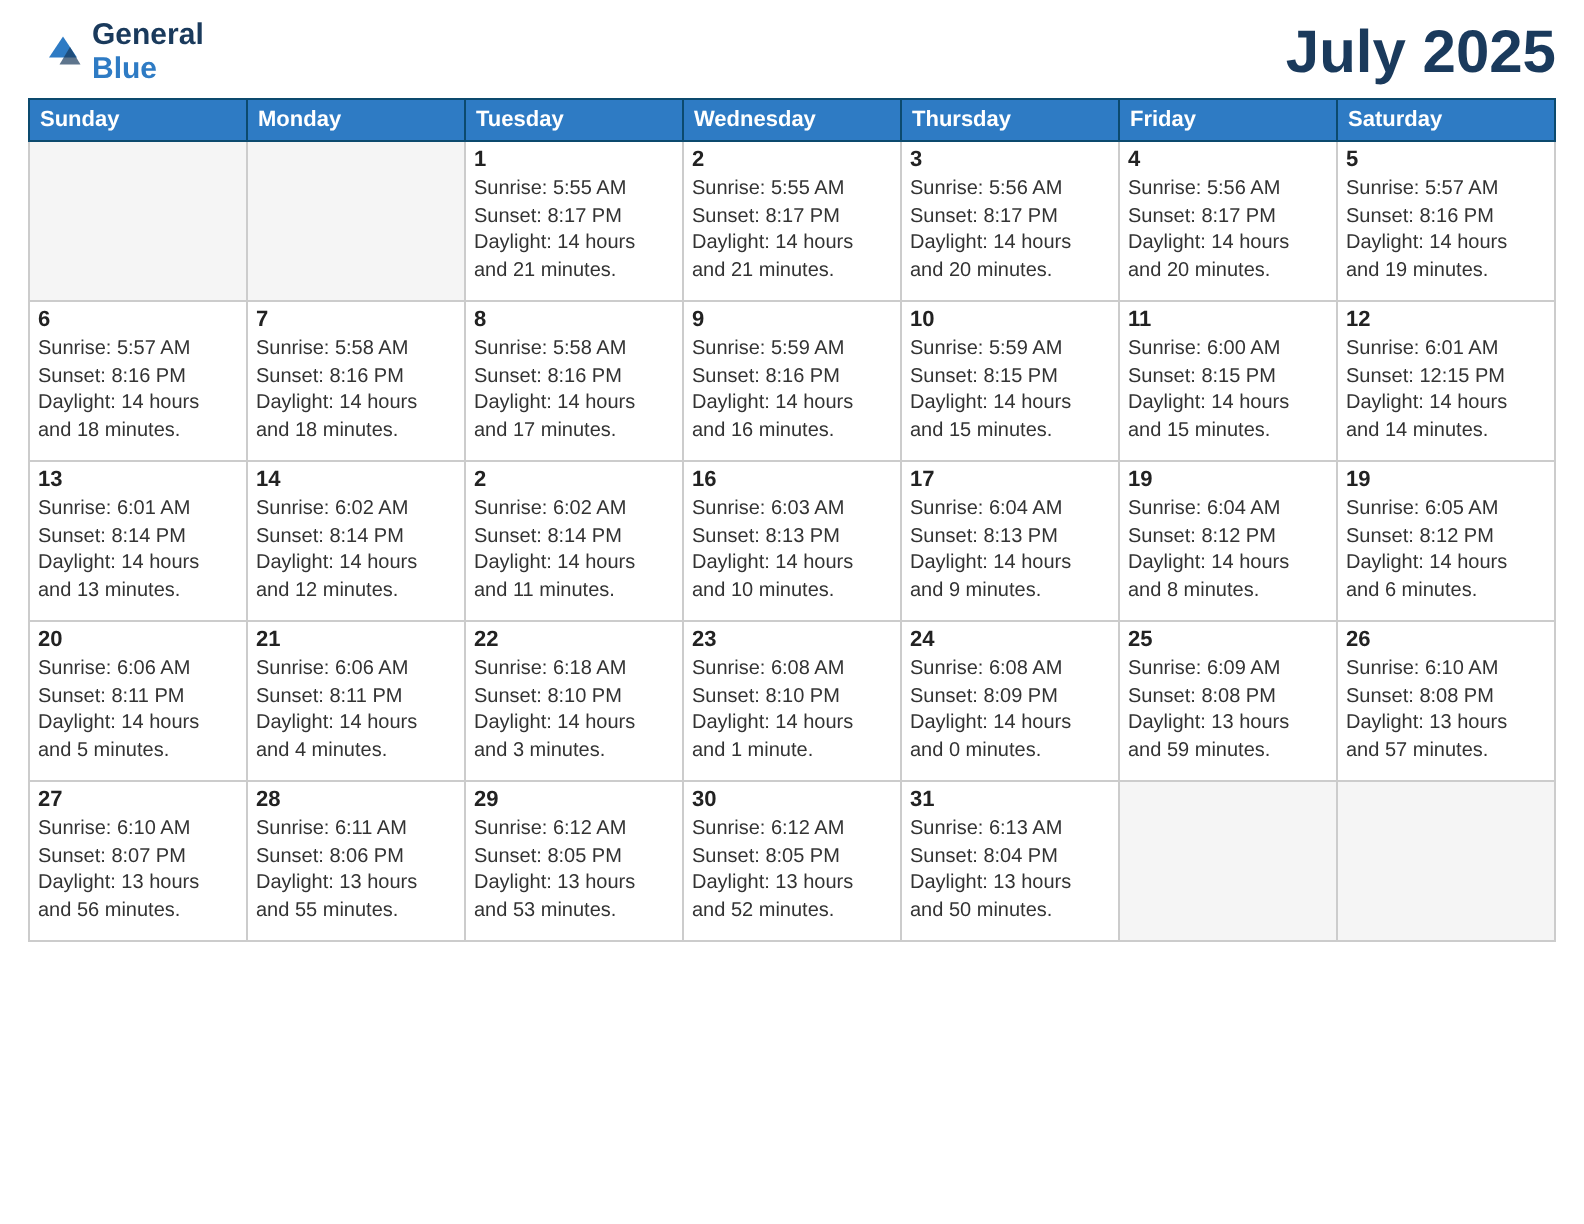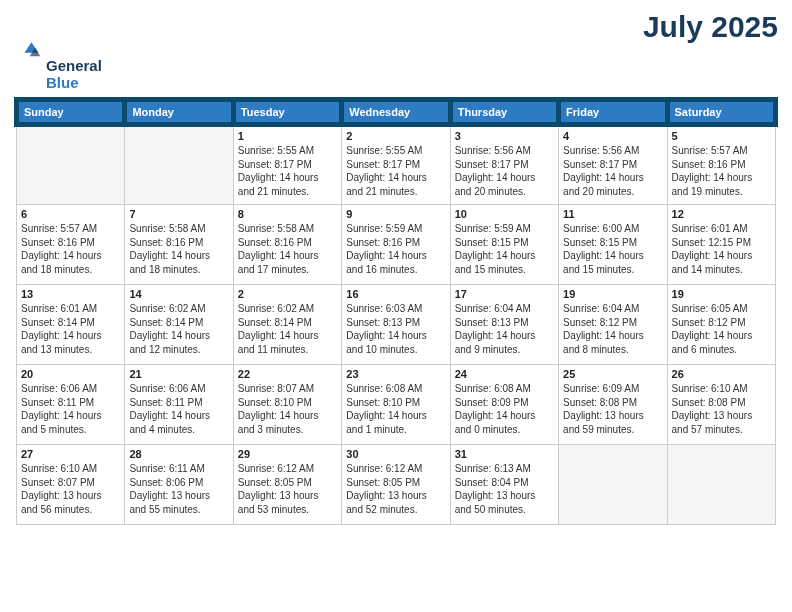"General" .logo-text { margin-top: 48px -> none }
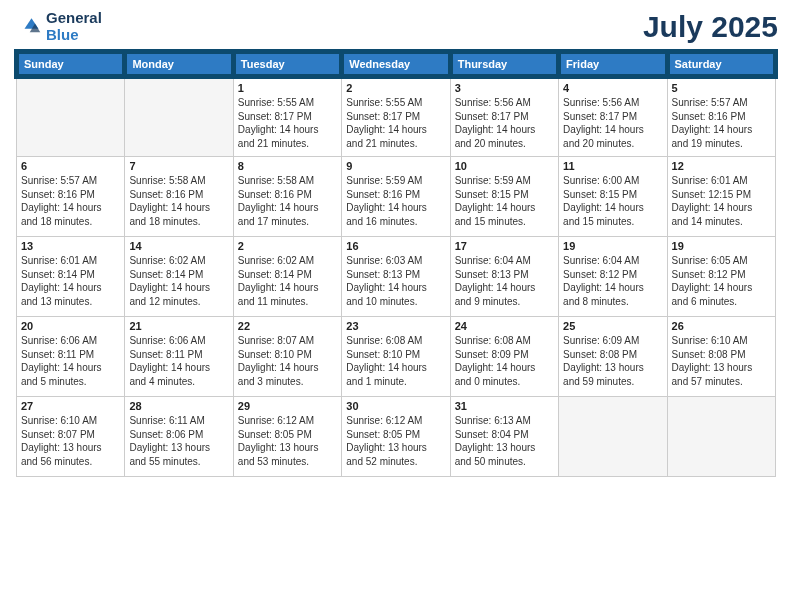"Sunday" .calendar th { border: 5px solid #0c4a6e -> 1px solid #0c4a6e }
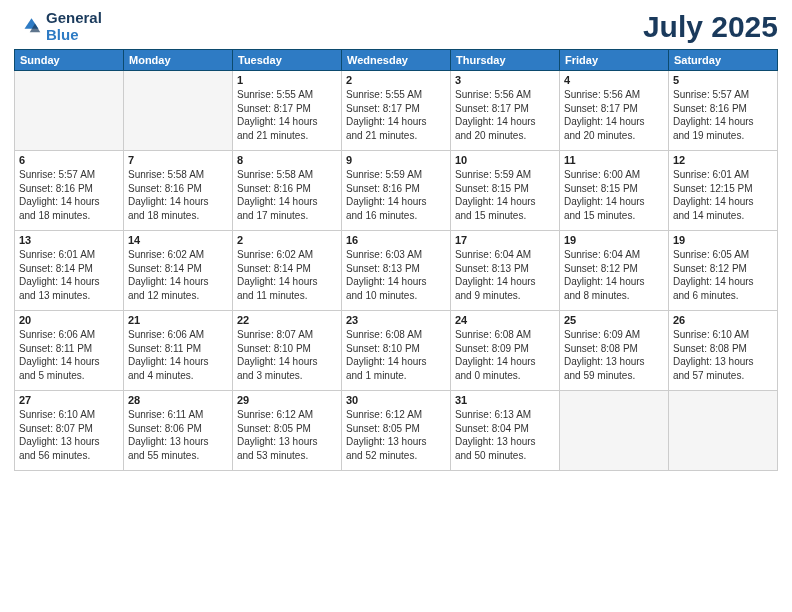"Sunrise: 8:07 AM Sunset: 8:10" div.cell-info { text: 8:07 -> 6:18 }
